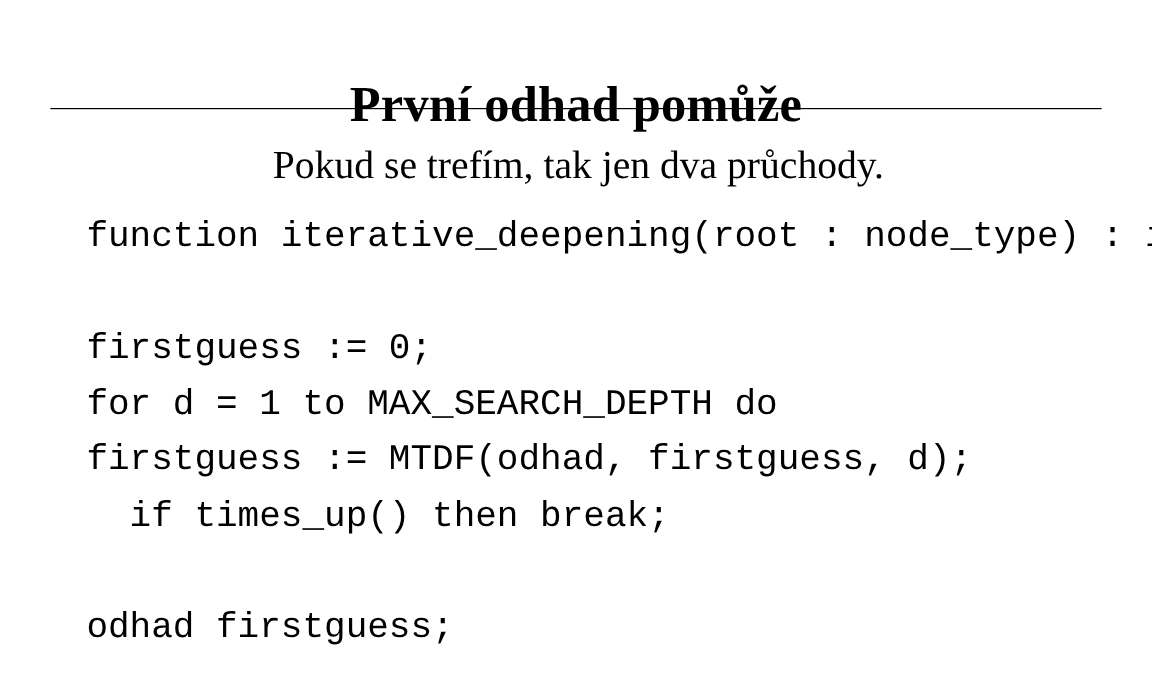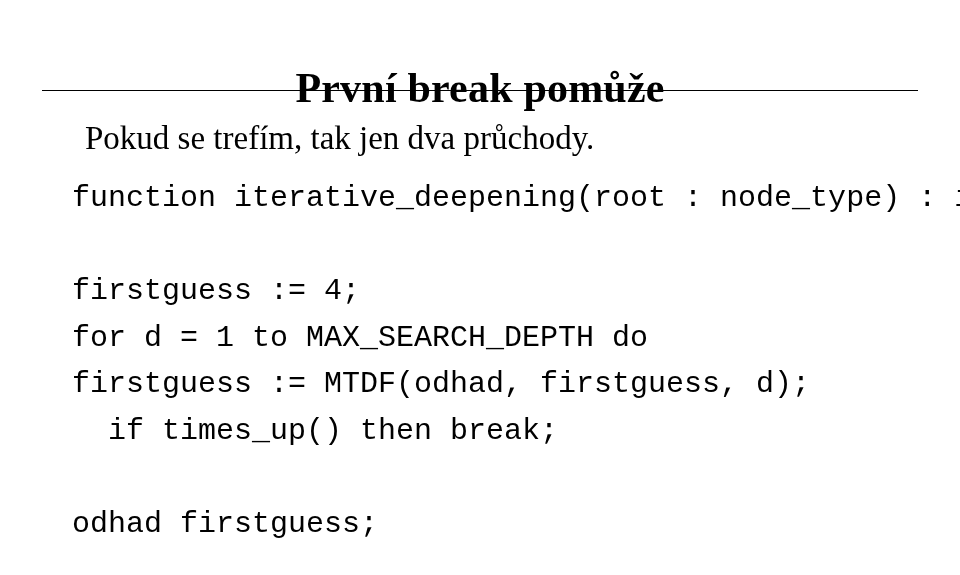"První break pomůže" div.title { text: break -> odhad }
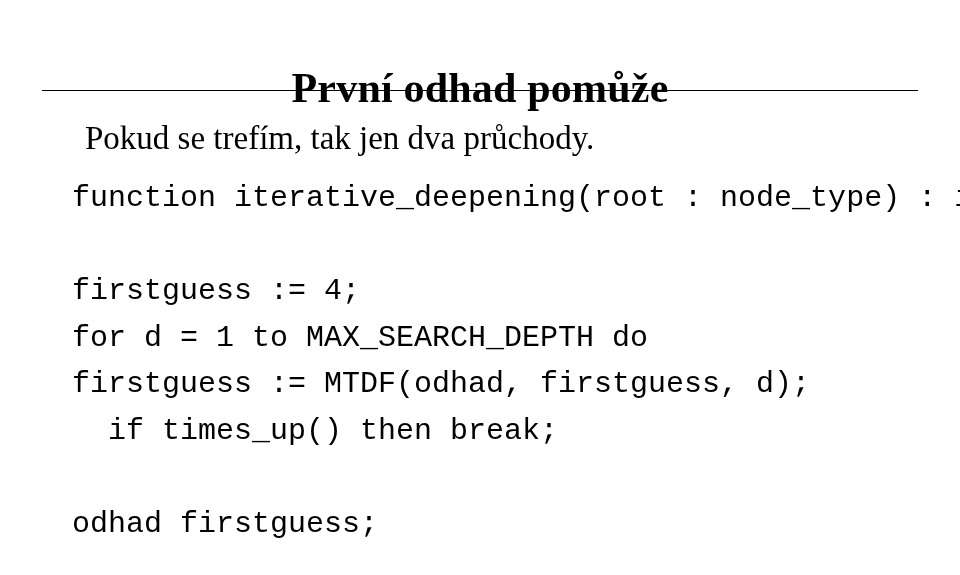"Pokud se trefím, tak jen" .subheading { margin-left: 25px -> 4px; text-align: none -> center }
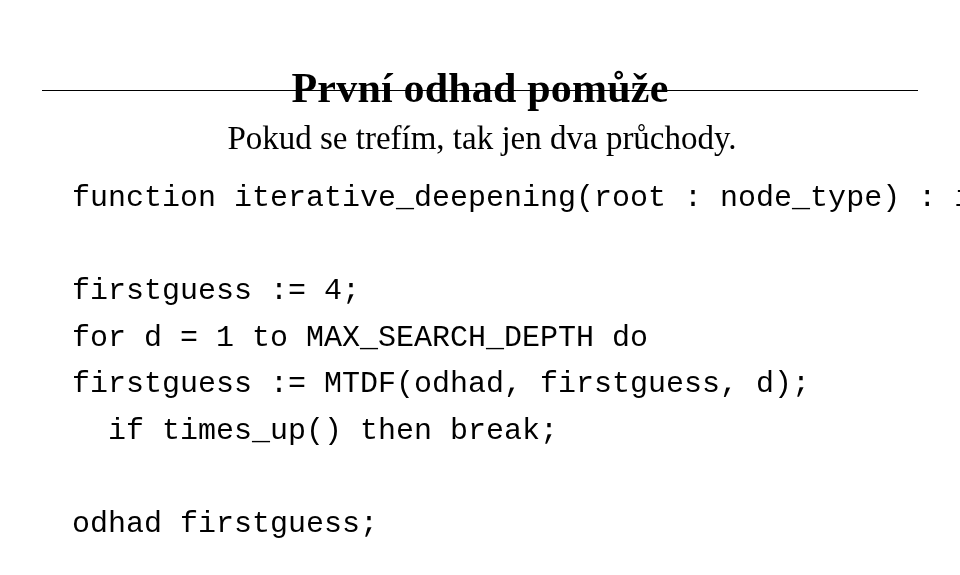"firstguess := 4;" span { text: 4 -> 0 }
